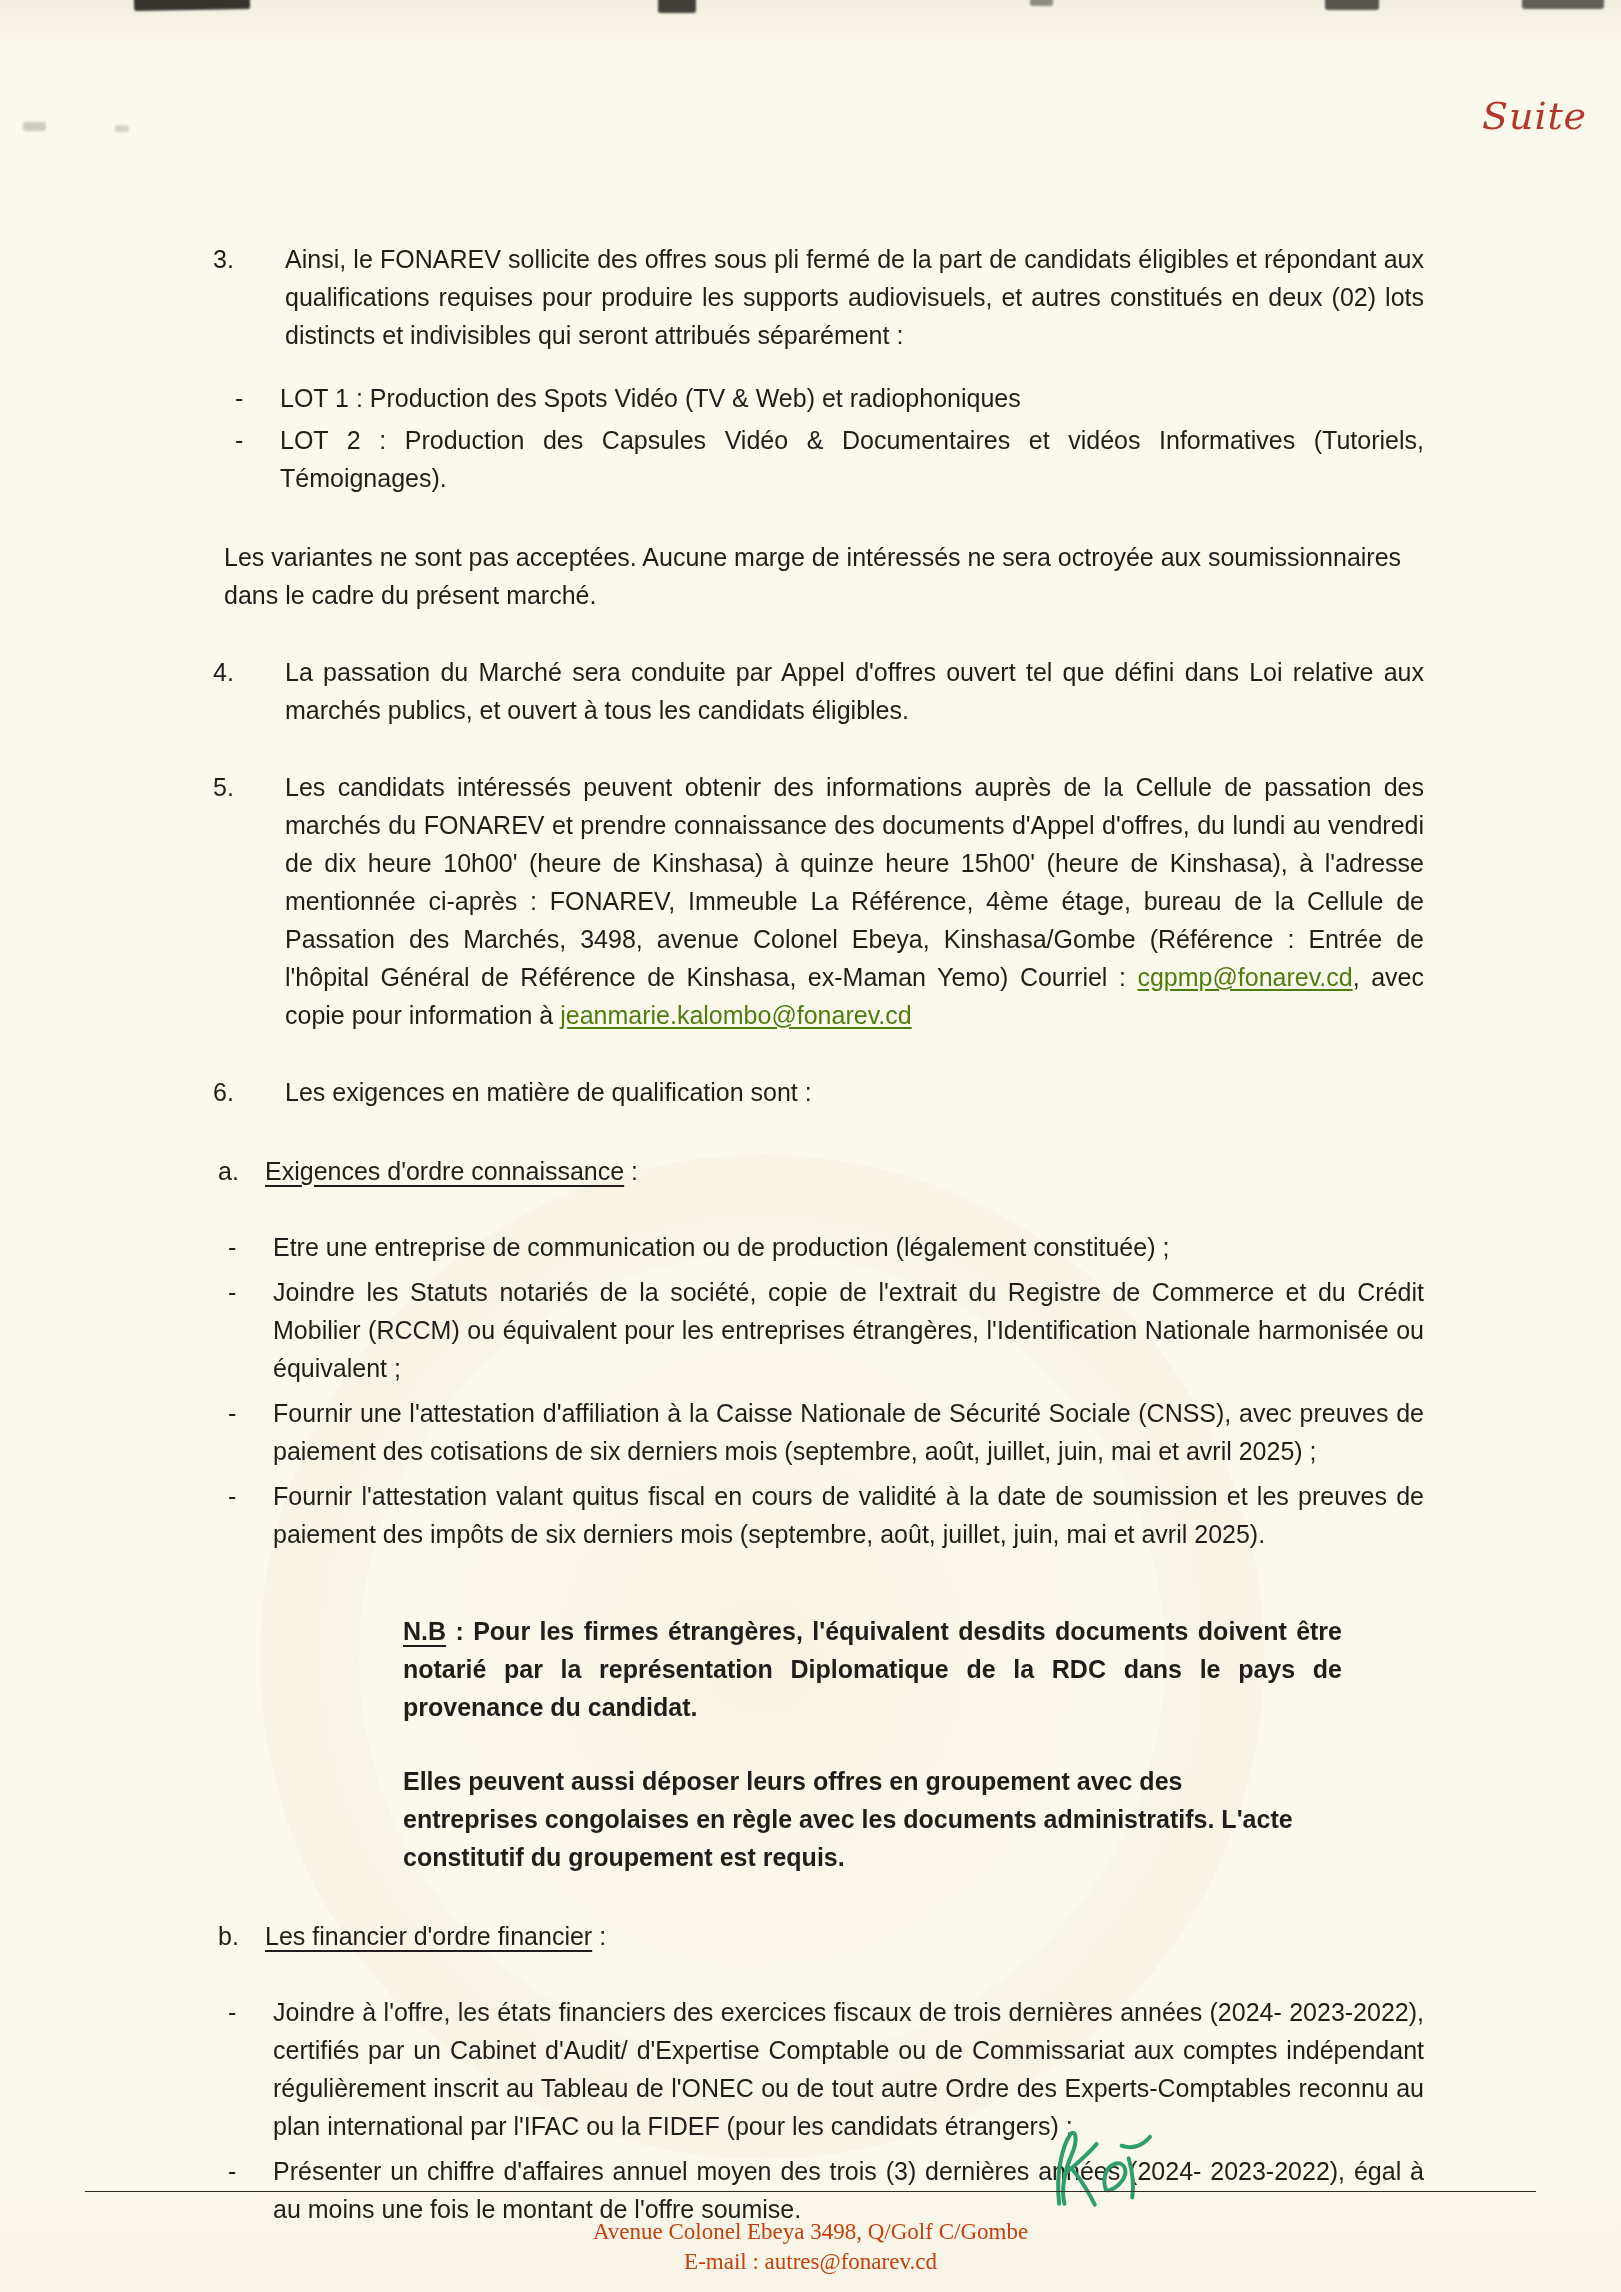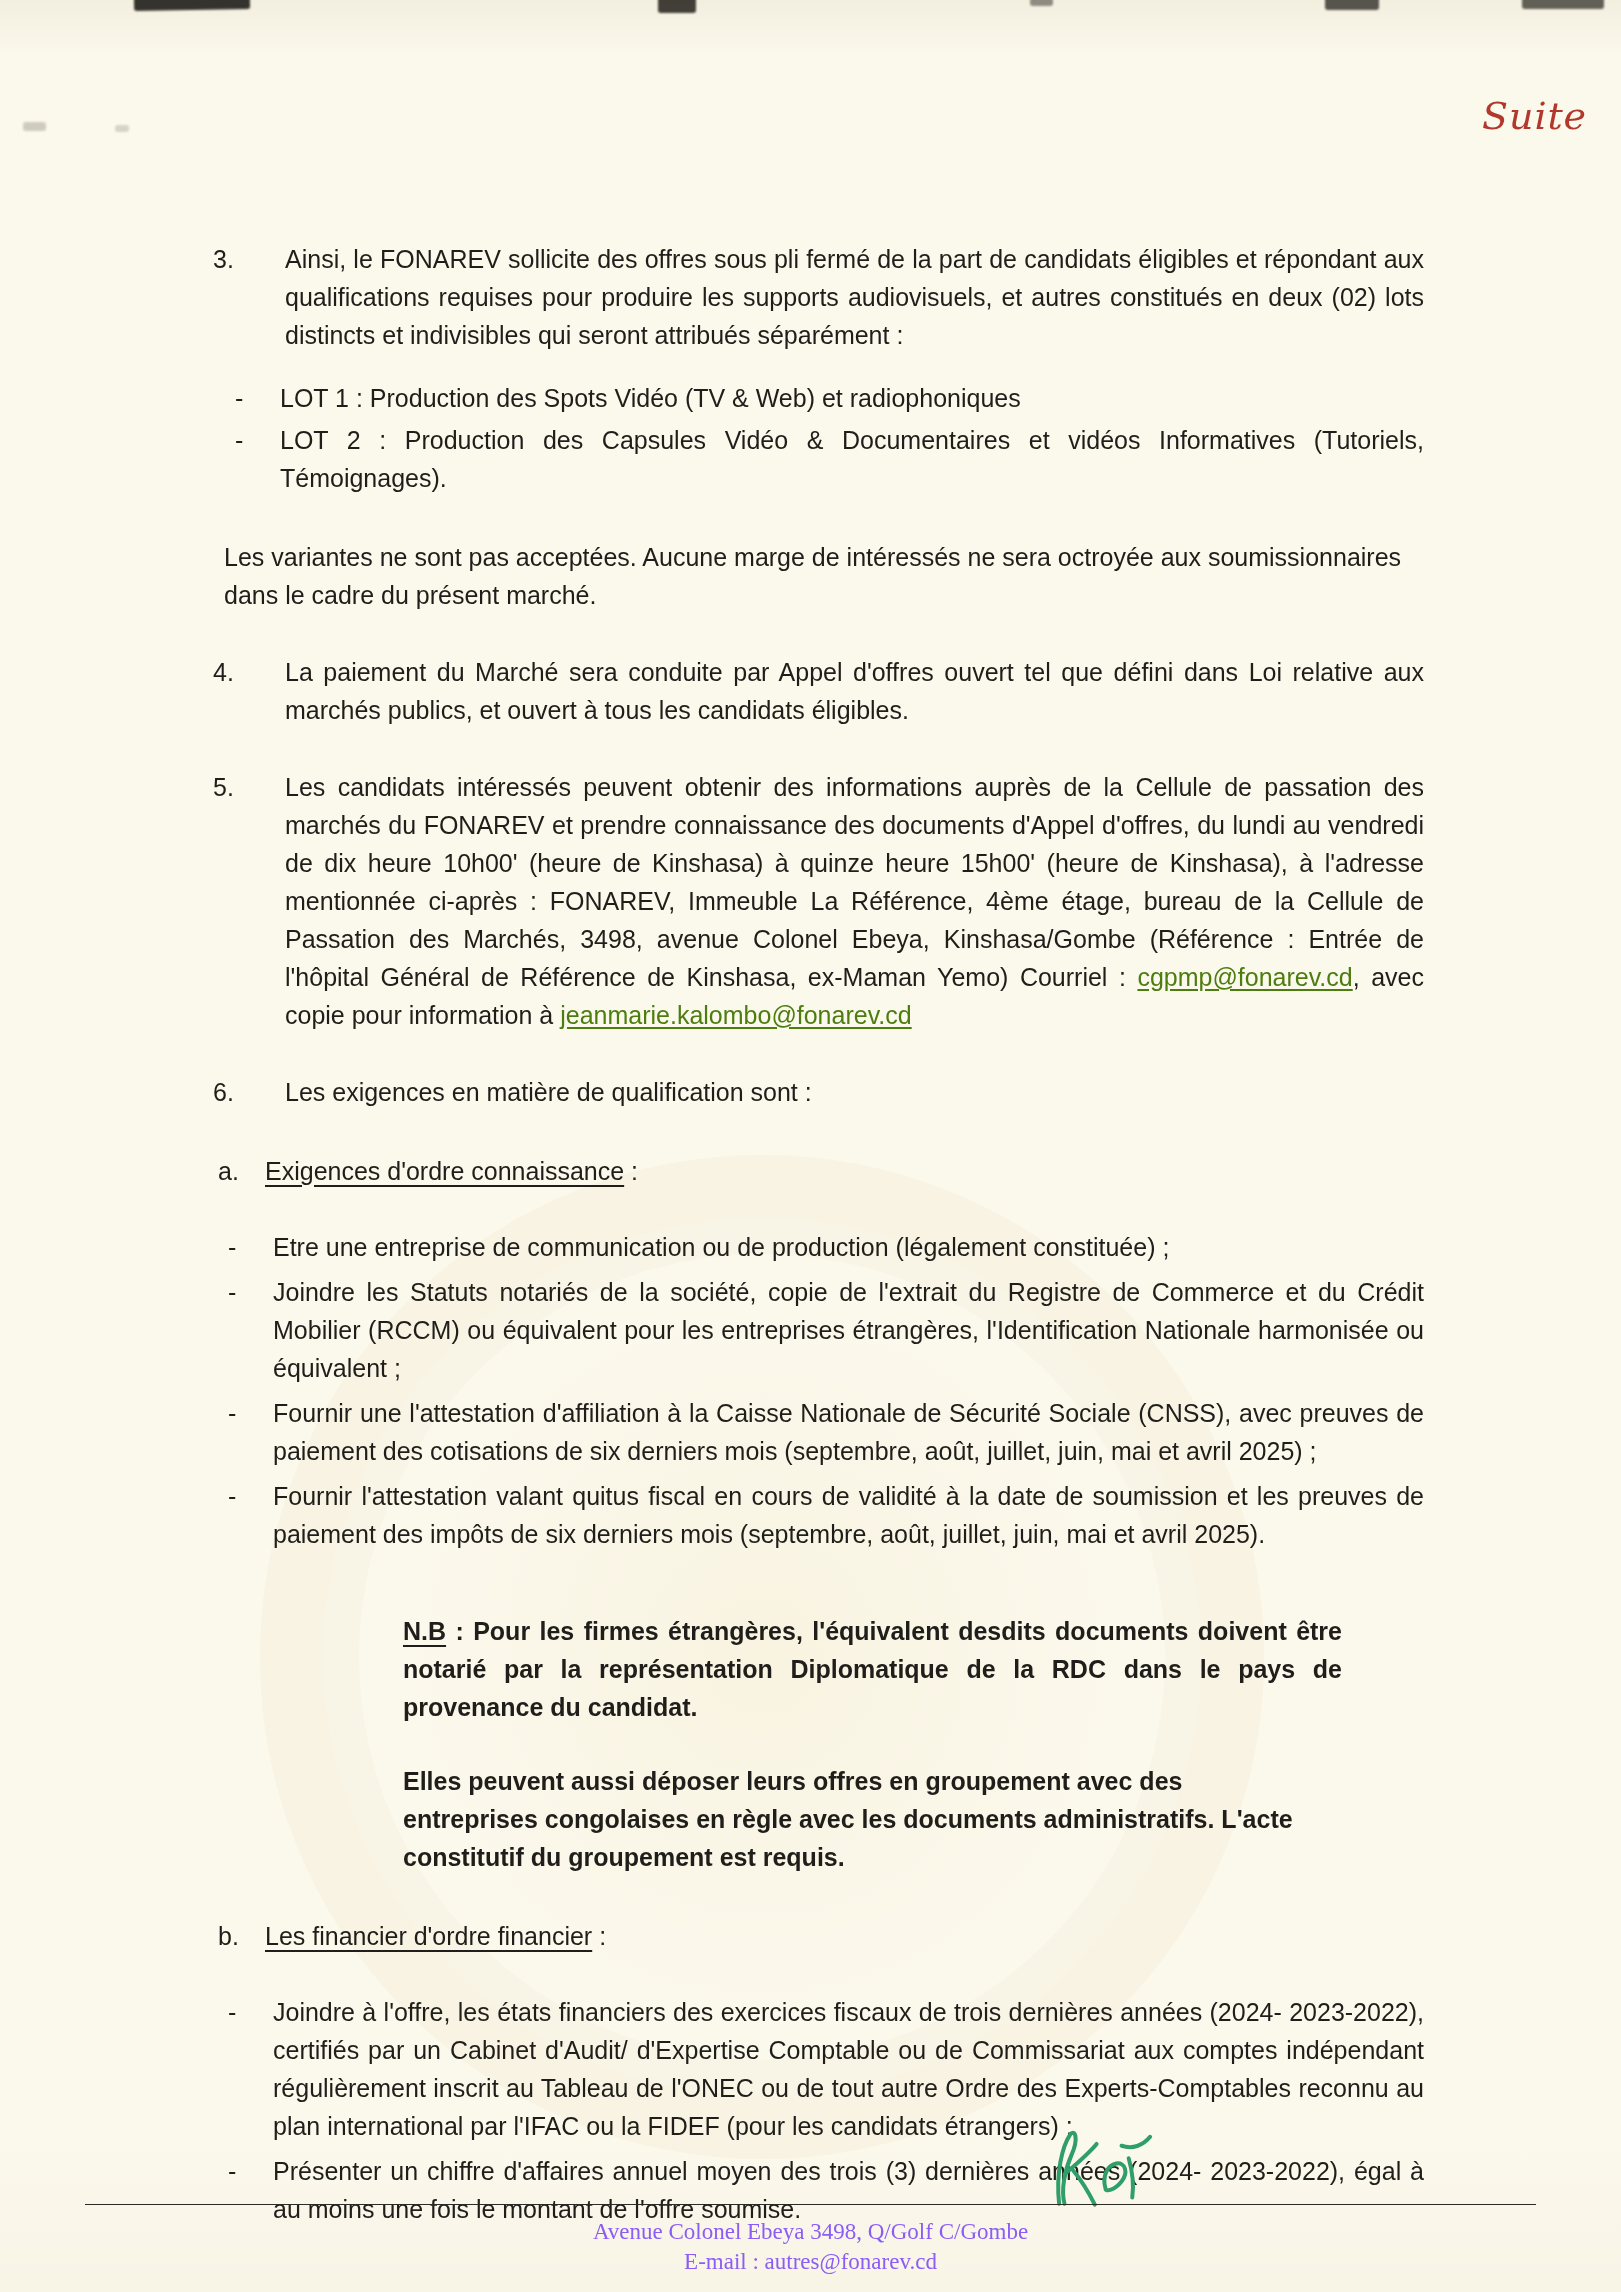"La paiement du Marché sera" span { text: paiement -> passation }
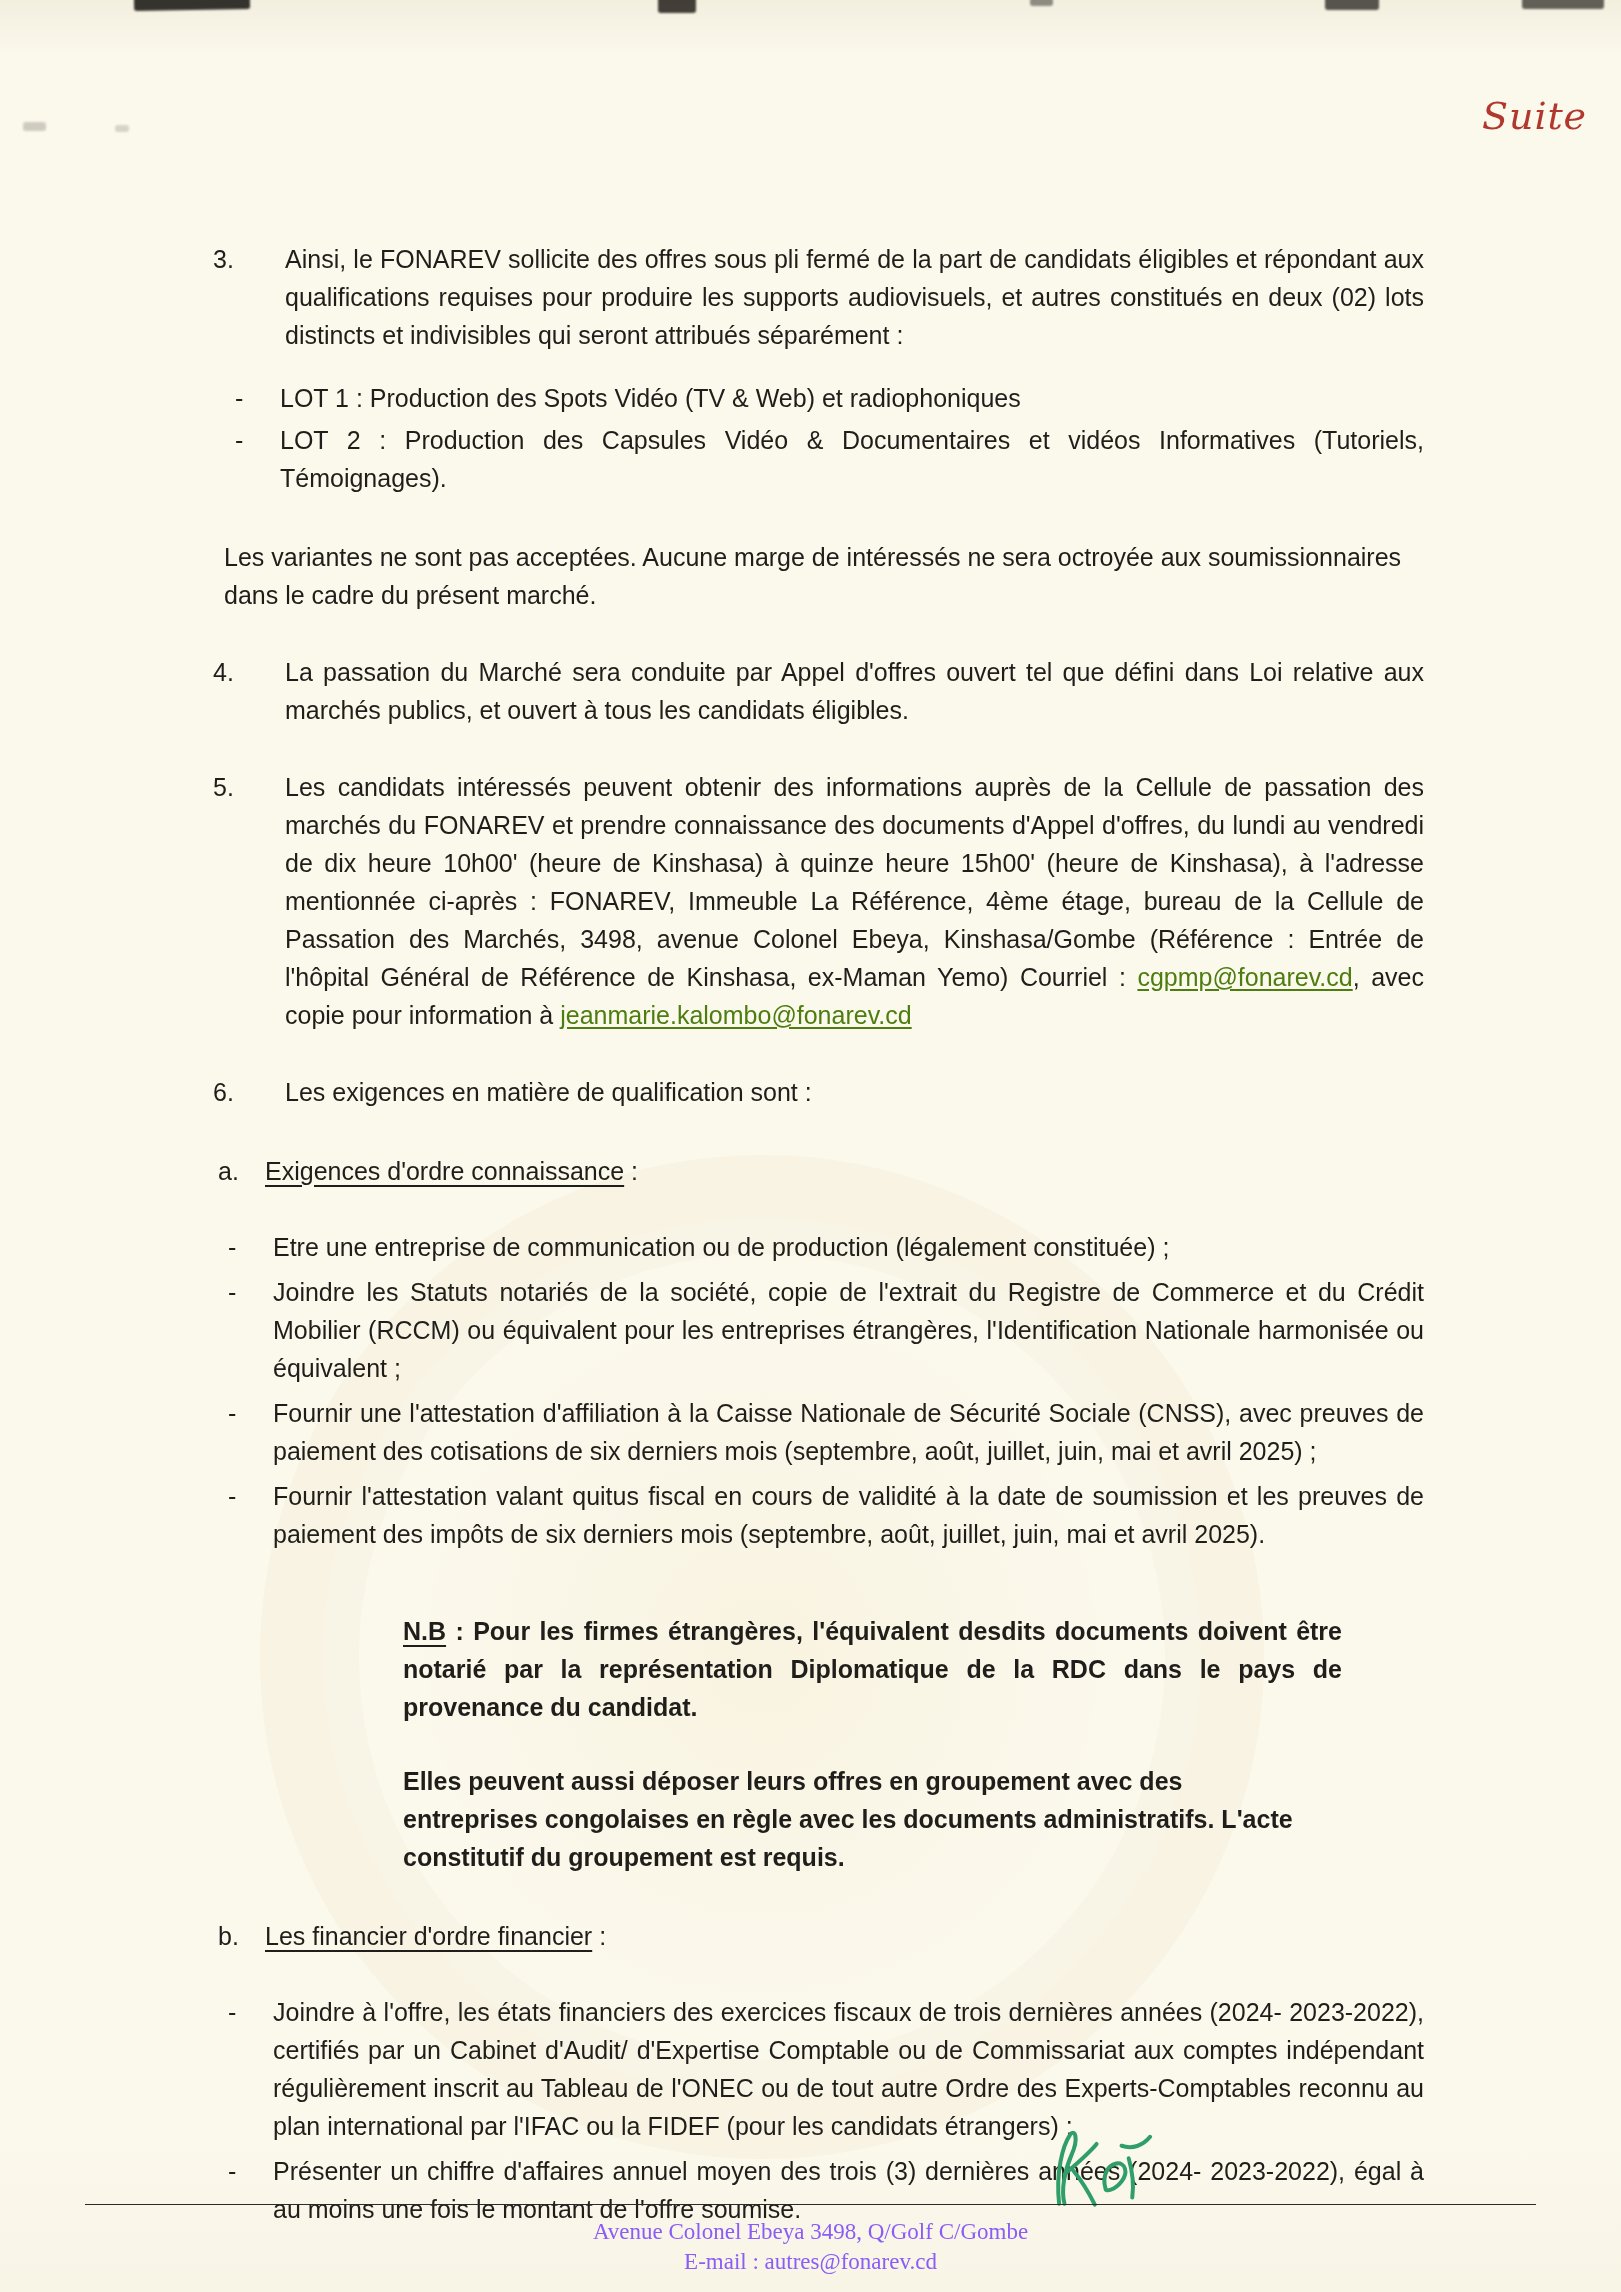"Avenue Colonel Ebeya 3498, Q/Golf" .footer { color: #8b5cf6 -> #c2410c; padding-top: 12px -> 25px }
